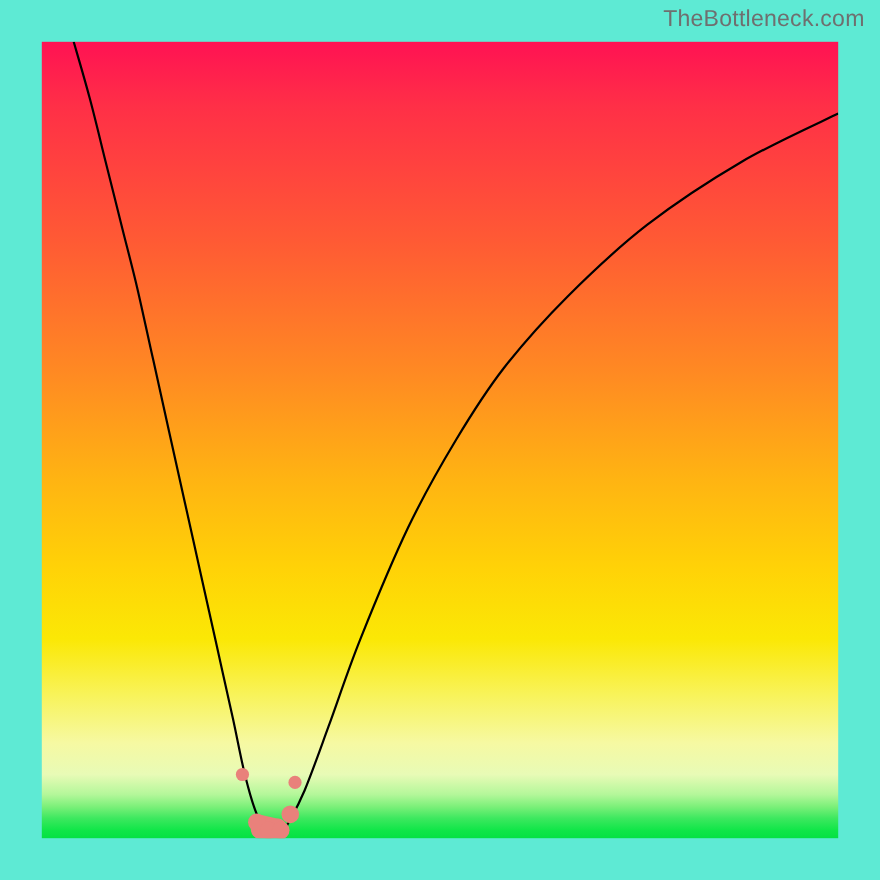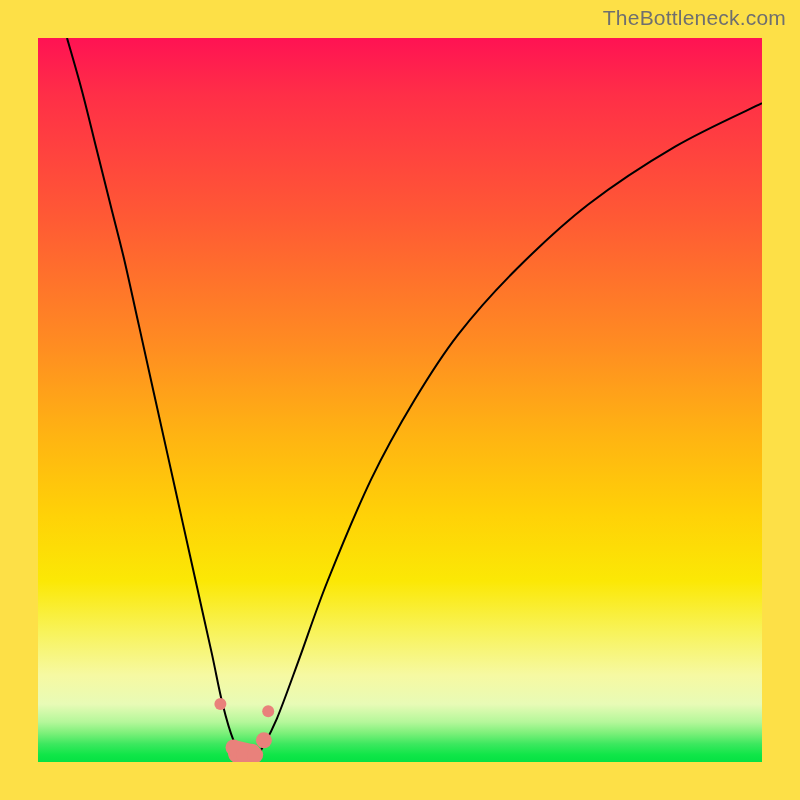"TheBottleneck.com" .frame { background: #fde047 -> #5eead4 }
